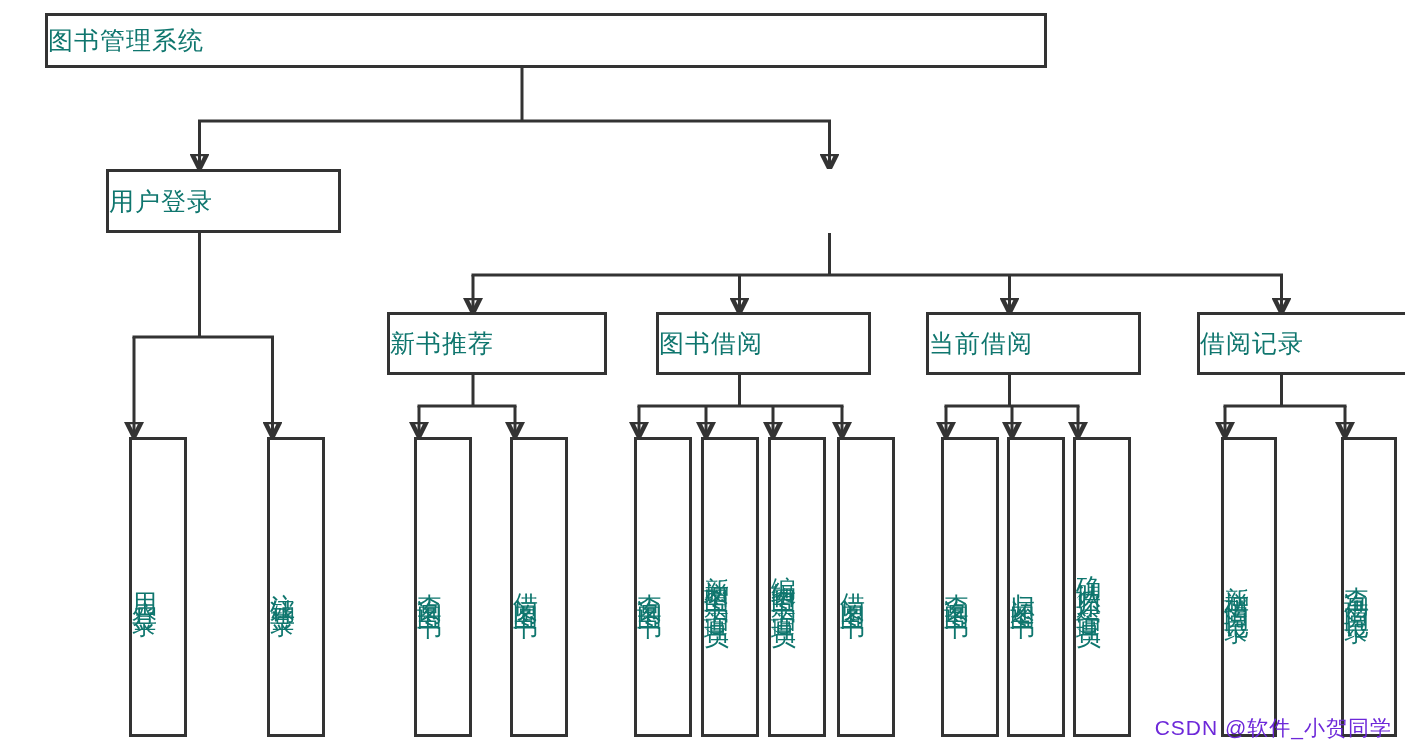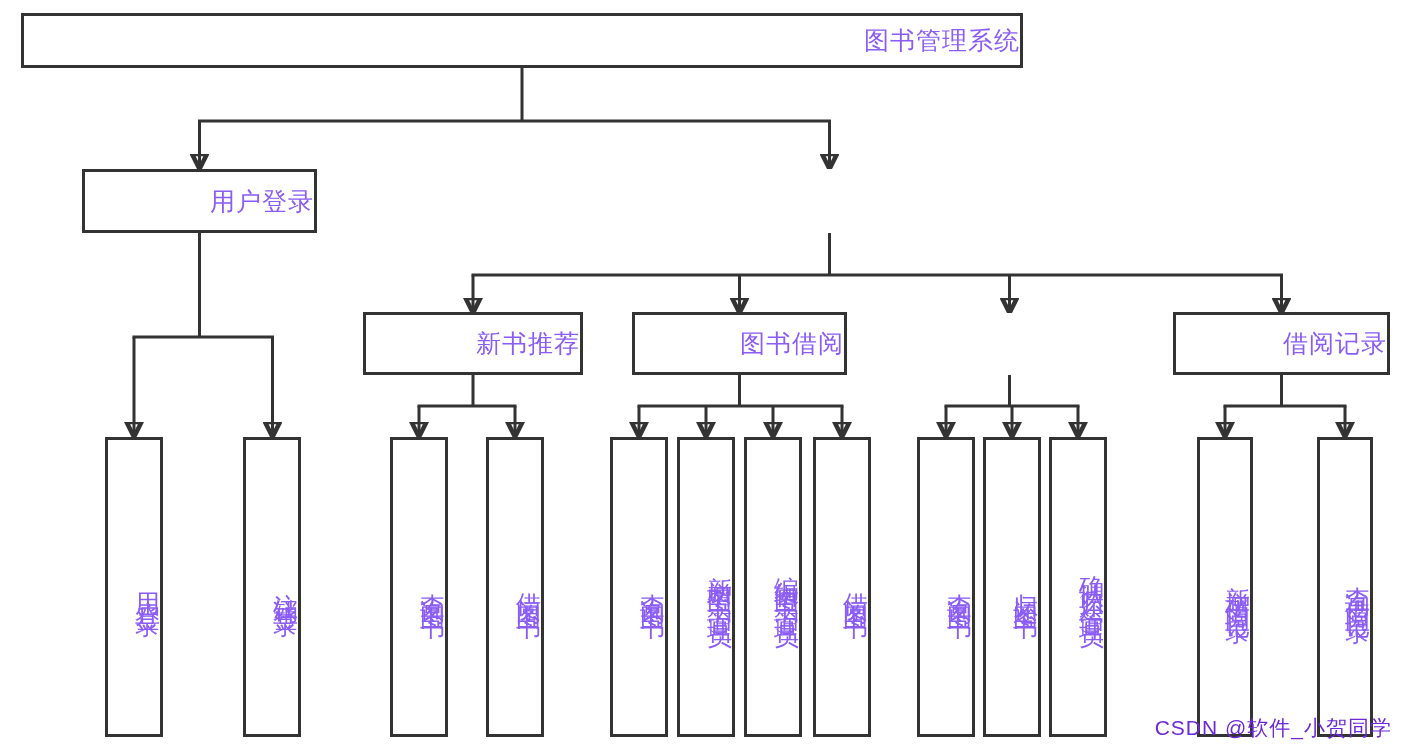"图书管理系统" .node { color: #8b5cf6 -> #0f766e; justify-content: flex-end -> flex-start; margin-left: none -> 24px }
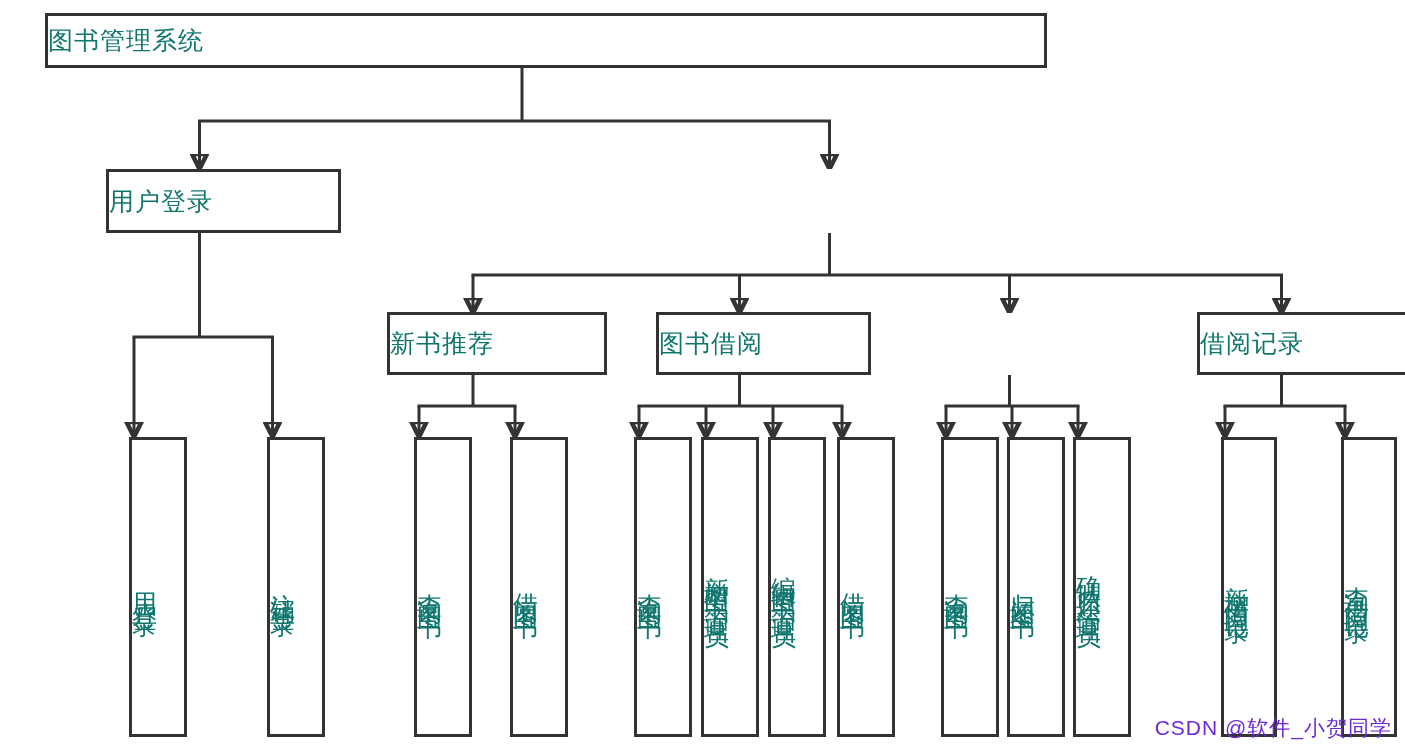"当前借阅" div.node { html: none -> <div> <span>当前借阅</span> </div> }
